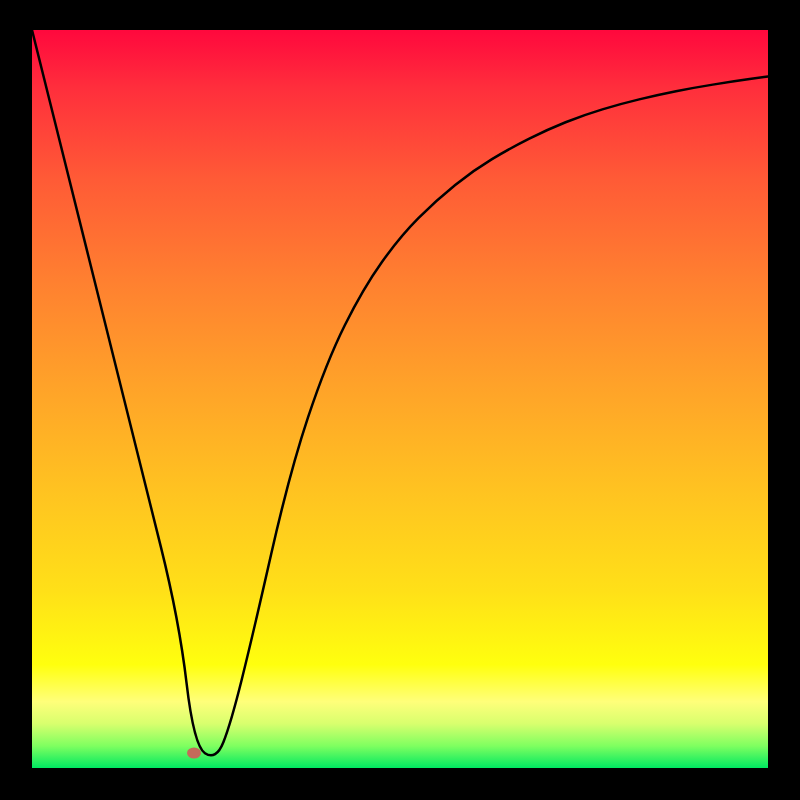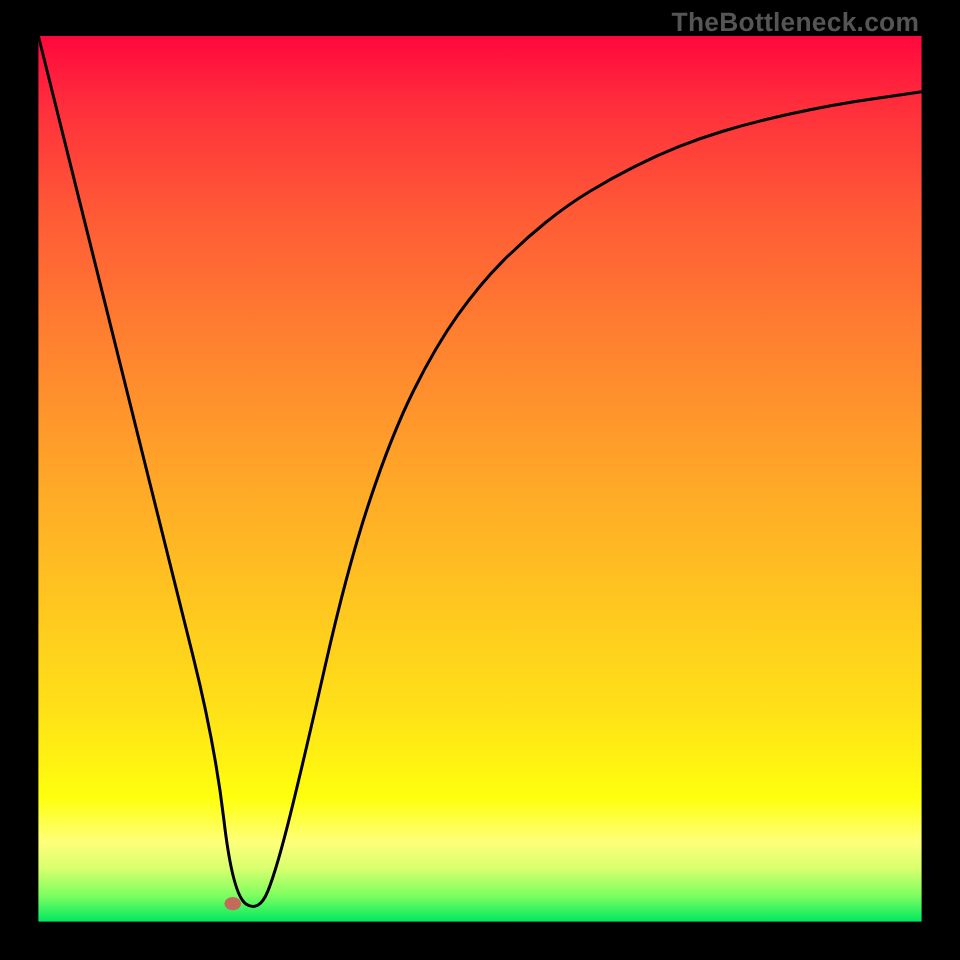"TheBottleneck.com" div.watermark { html: <div>TheBottleneck.com</div> -> none }
